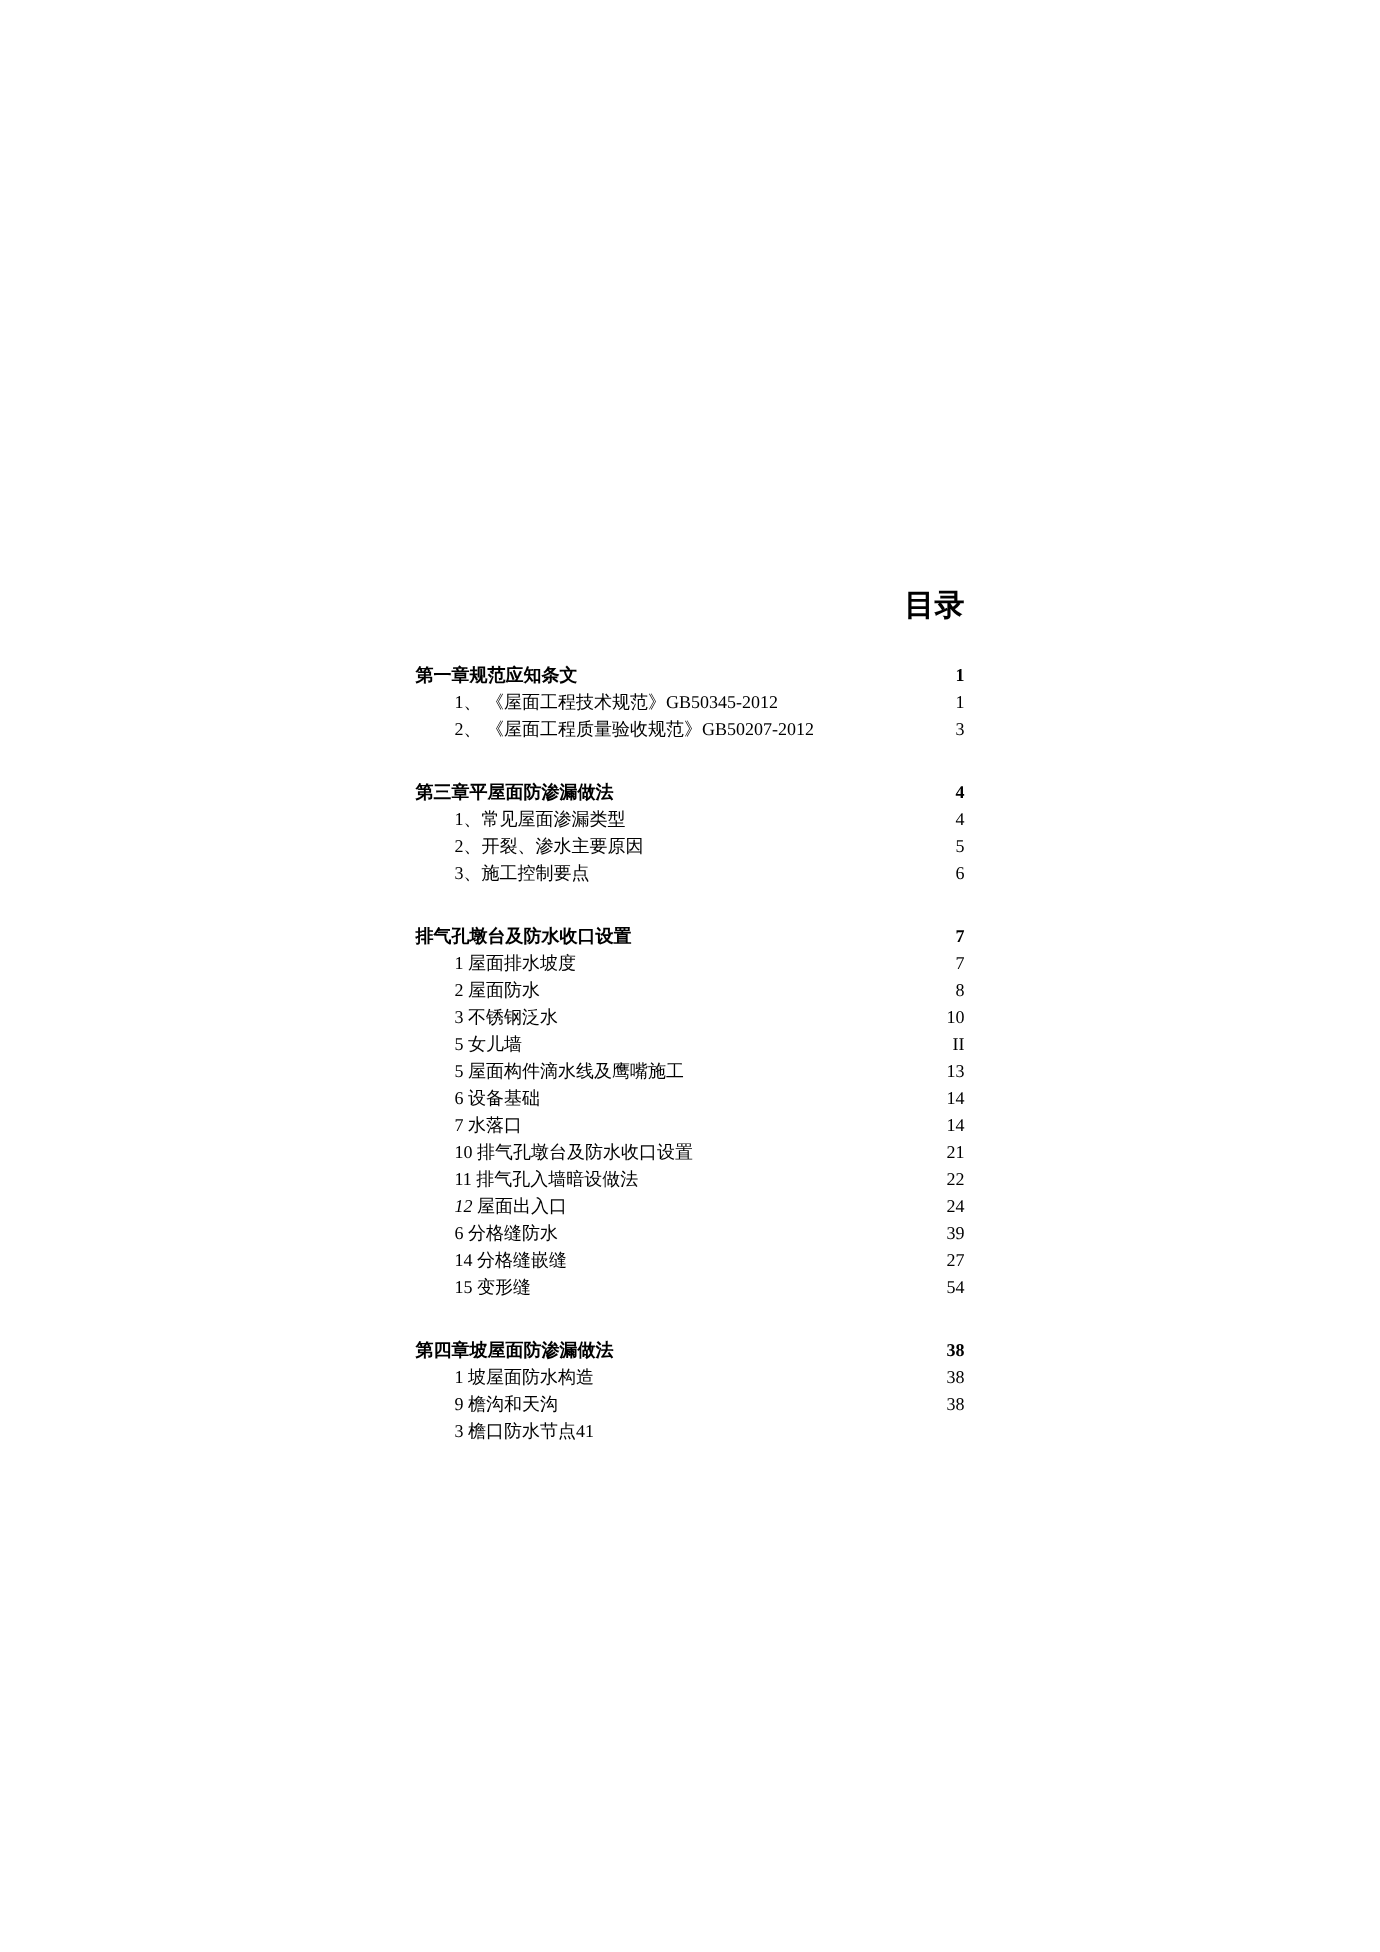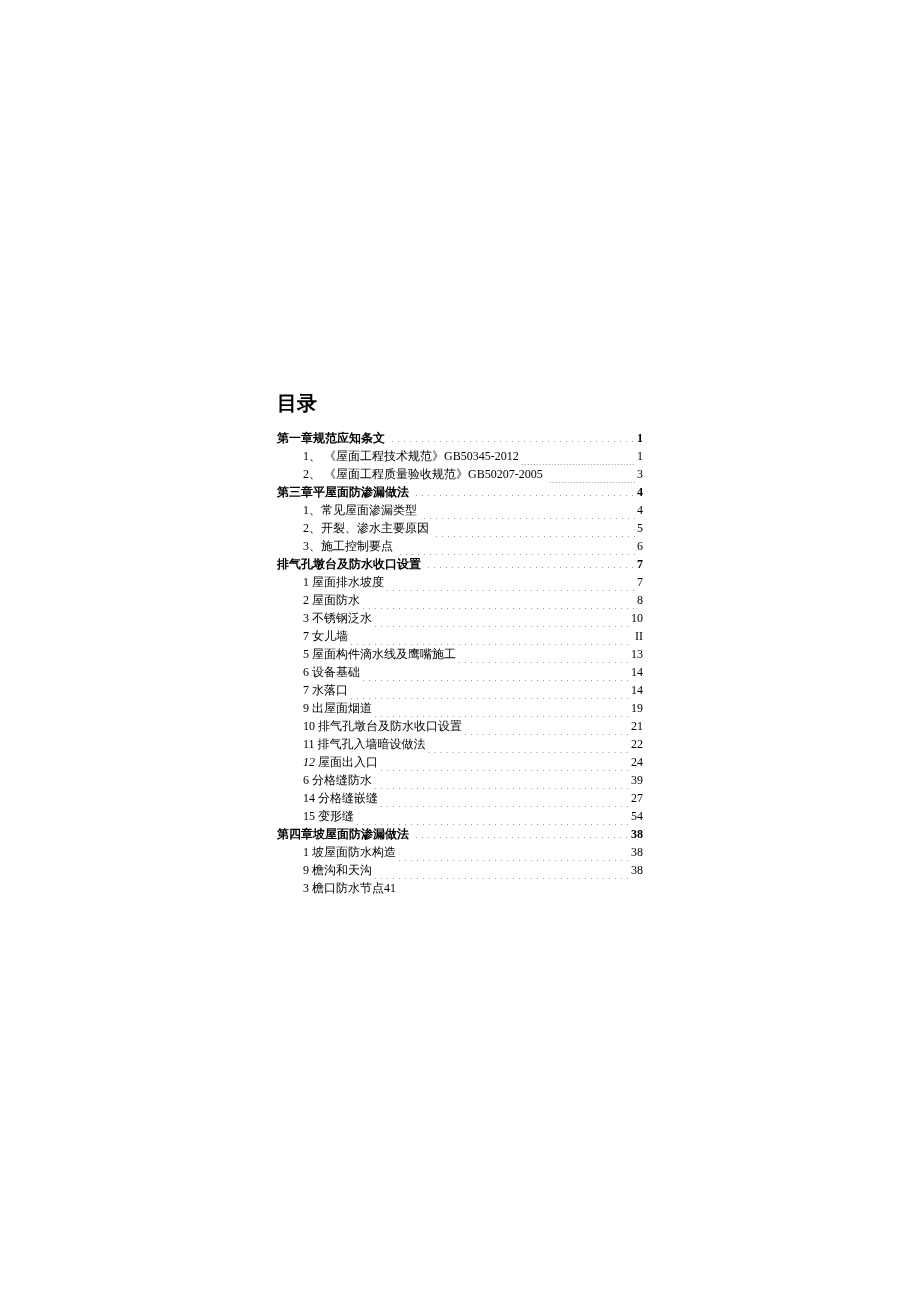"目录" .title { margin-bottom: 12px -> 0; text-align: left -> right }
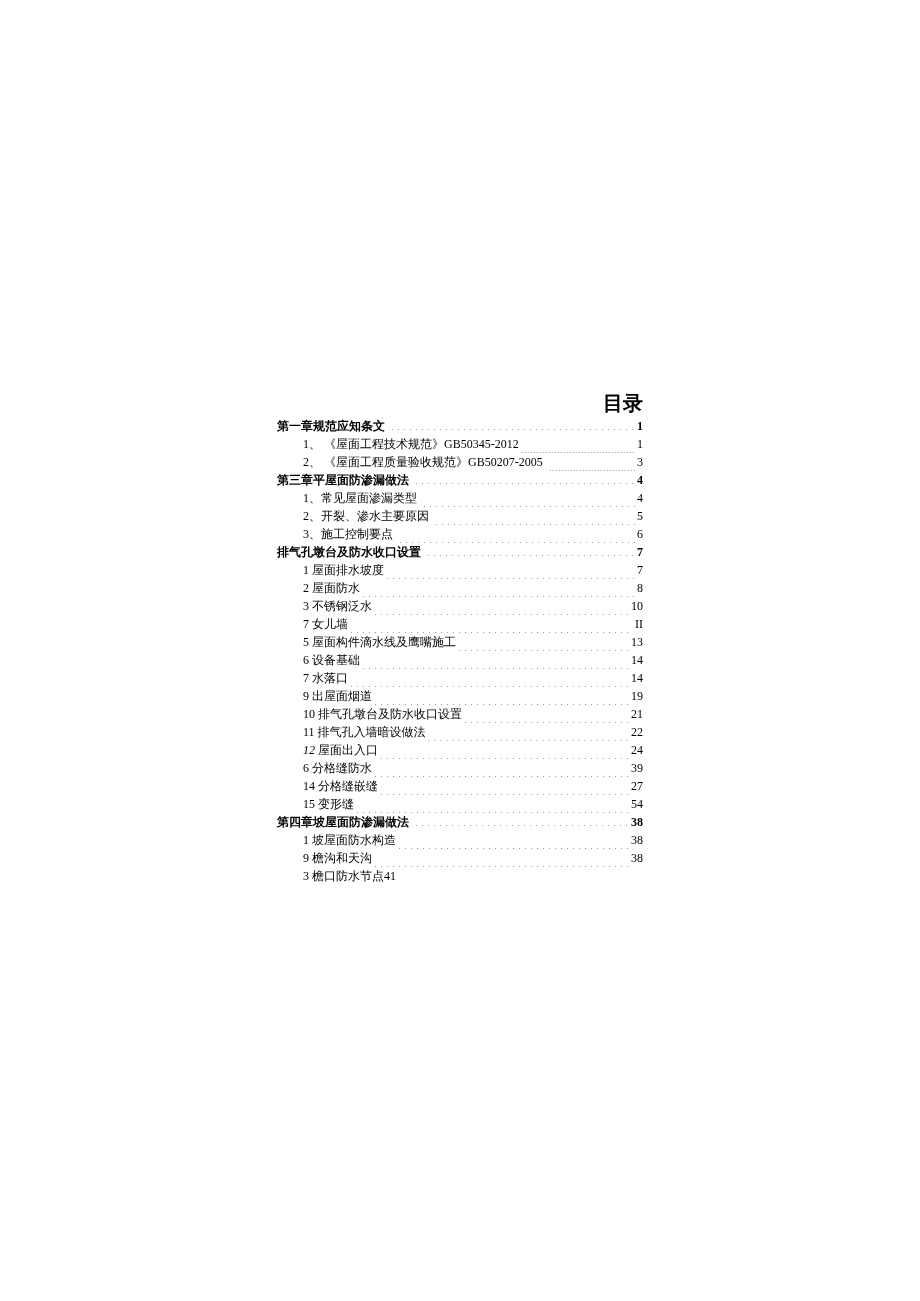"第一章规范应知条文" .toc-entry.bold .label, .toc-entry.bold .page-num { margin-top: none -> 24px }
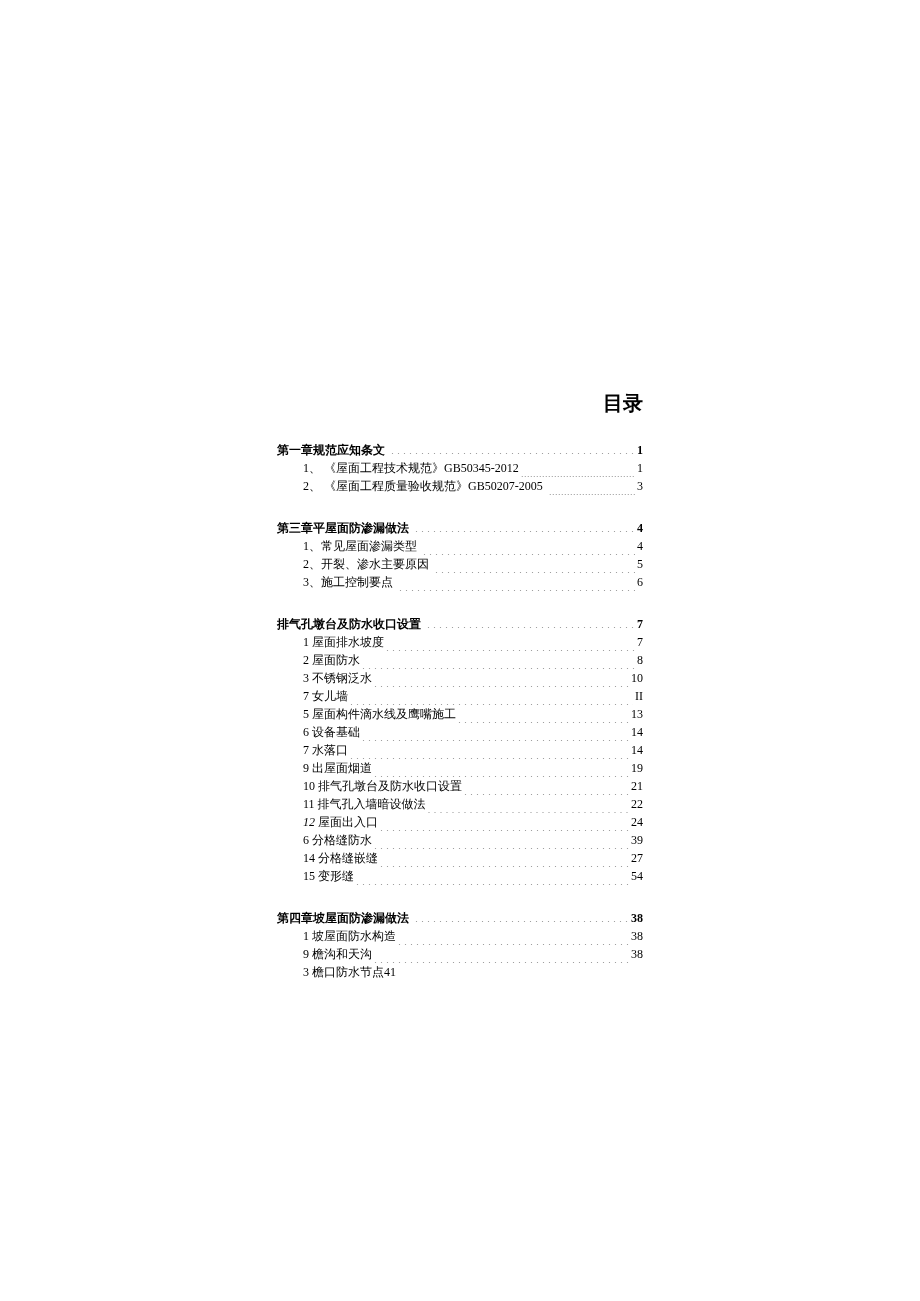"1、 《屋面工程技术规范》GB50345-2012" .toc-entry.level-1 { align-items: flex-end -> none }
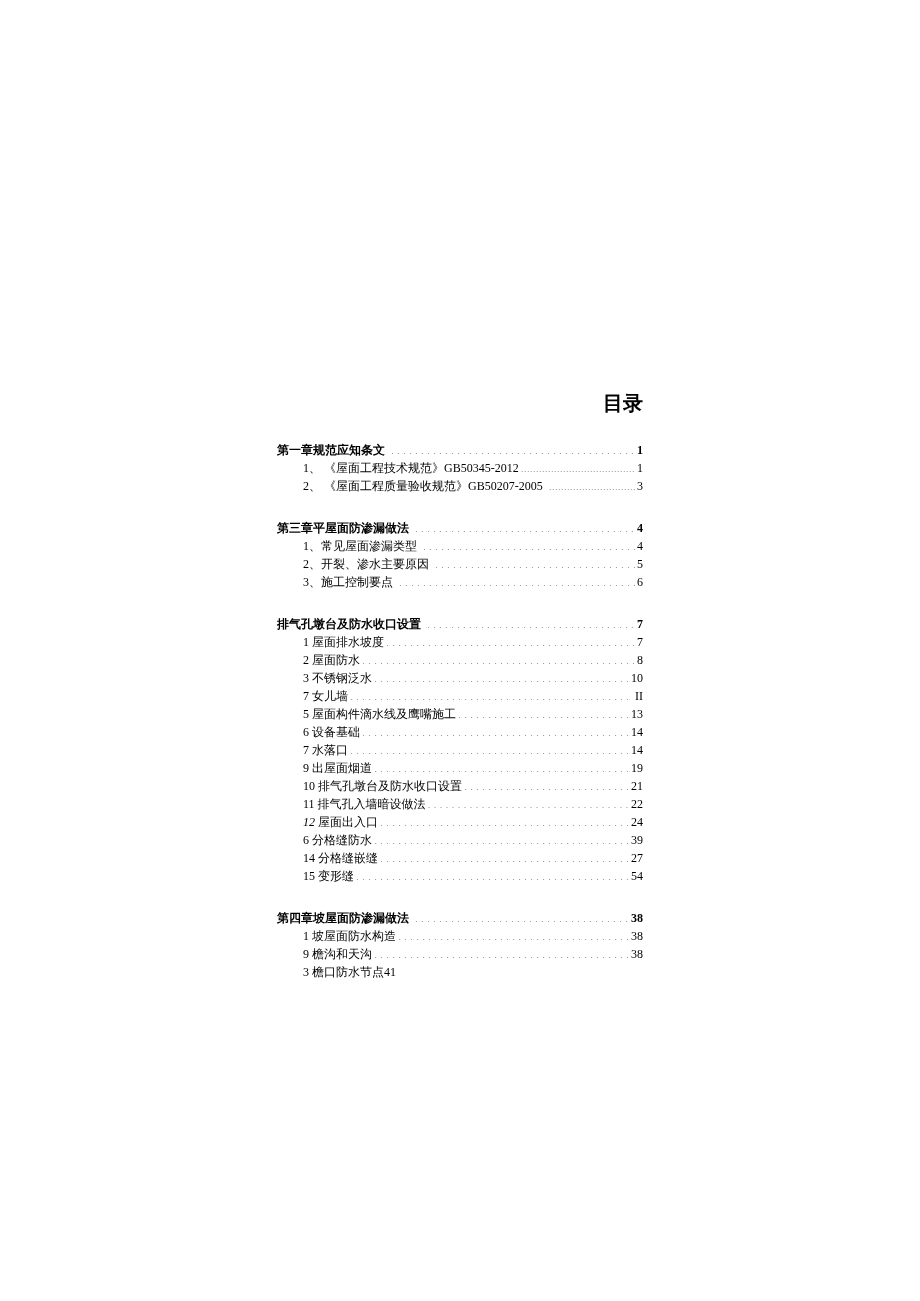"2、 《屋面工程质量验收规范》GB50207-2005" span.label { text: GB50207-2005 -> GB50207-2012 }
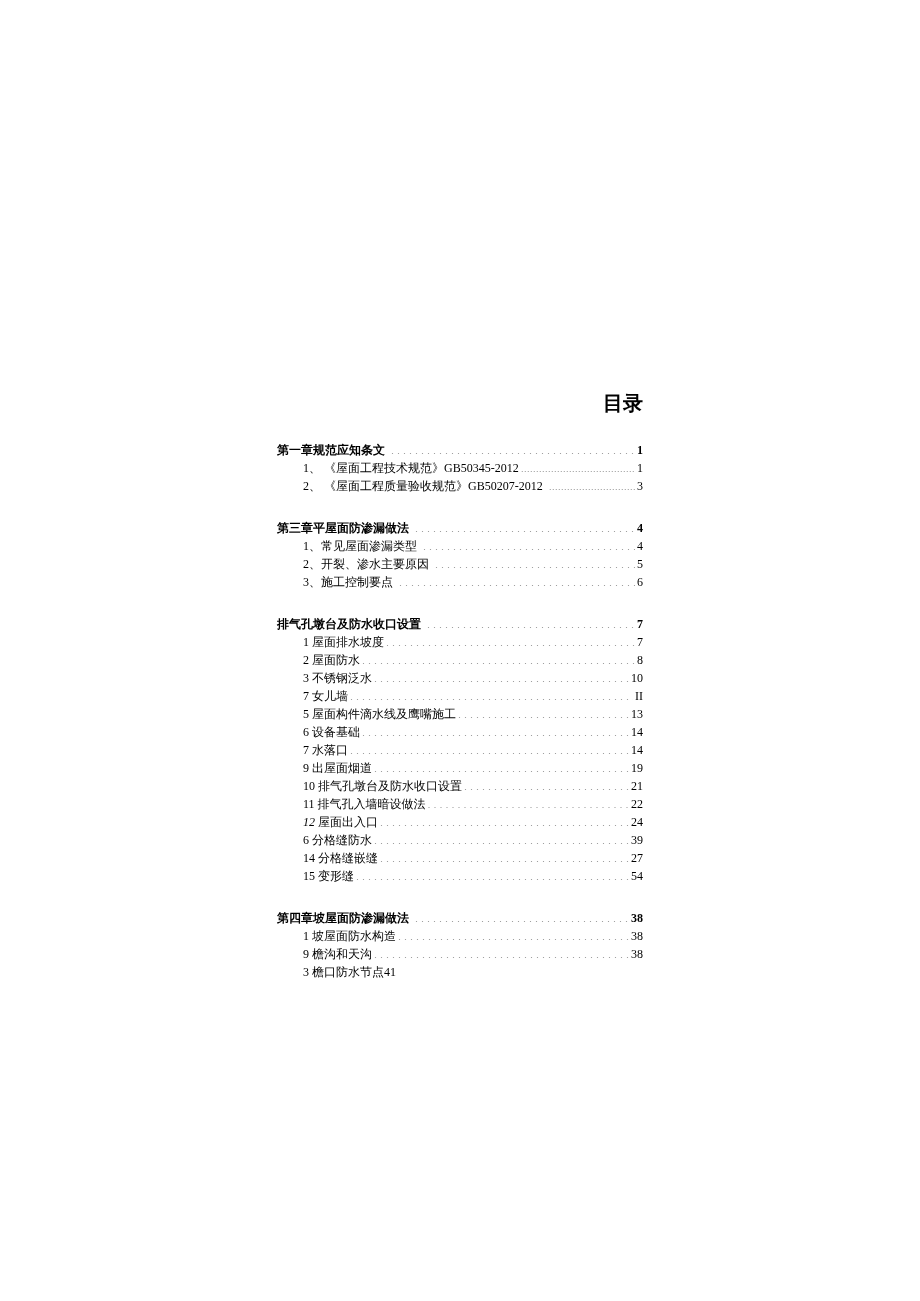"7 女儿墙" span.label { text: 7 -> 5 }
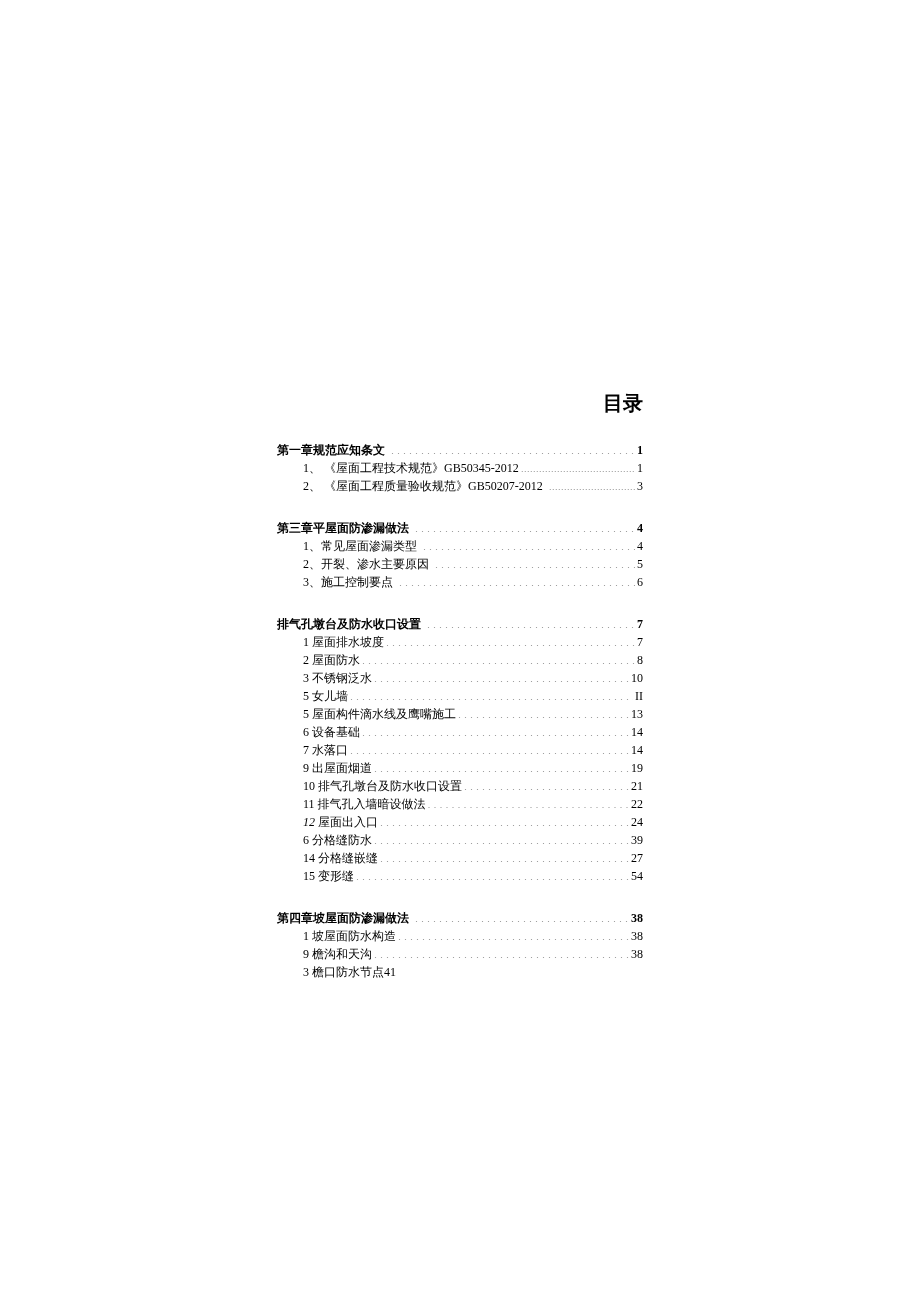"9 出屋面烟道" div.toc-entry { html: <div> <span>9 出屋面烟道</span> <span></span> <span>19</span> </div> -> none }
